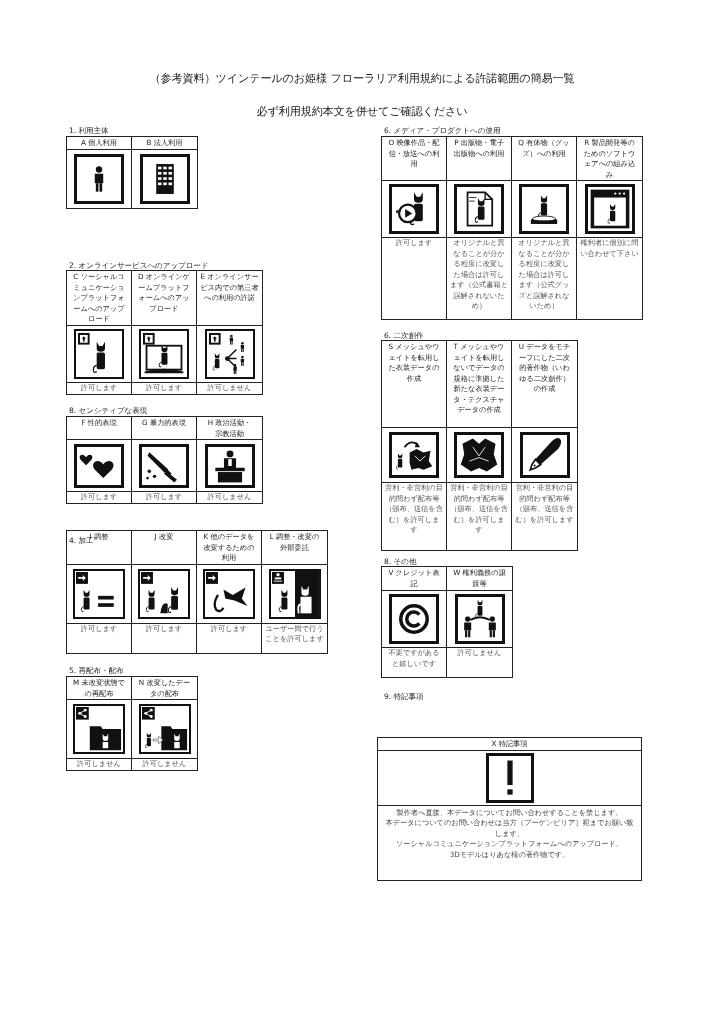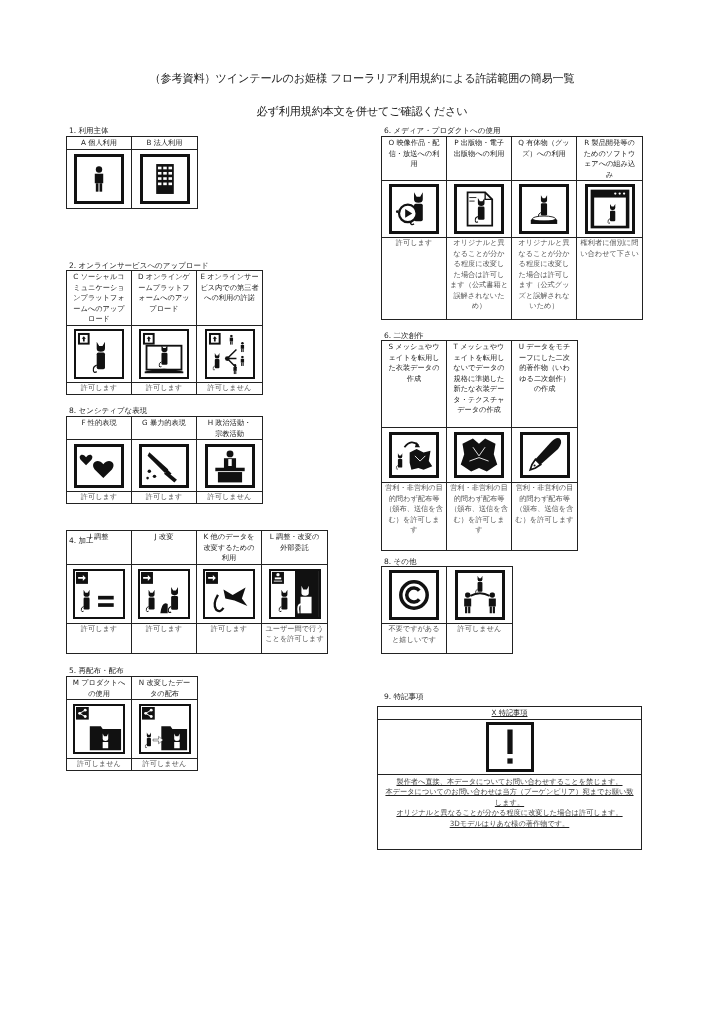"V クレジット表記" tr { html: none -> <tr> <td>V クレジット表記</td> <td>W 権利義務の譲渡等</td> </tr> }
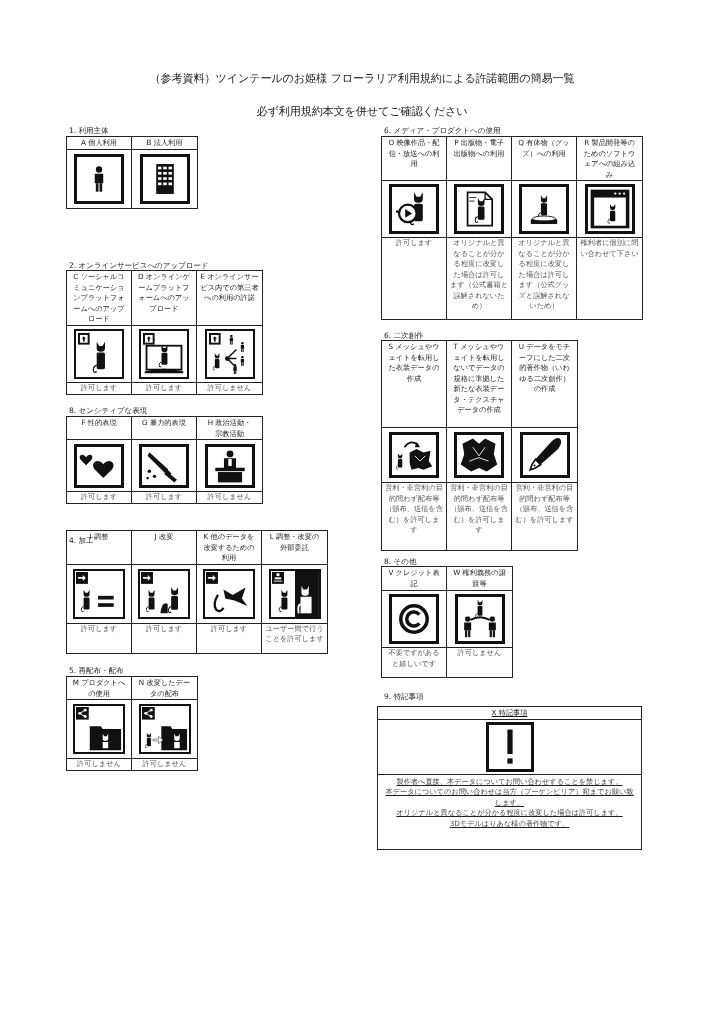"M プロダクトへの使用" td.hdr { text: プロダクトへの使用 -> 未改変状態での再配布 }
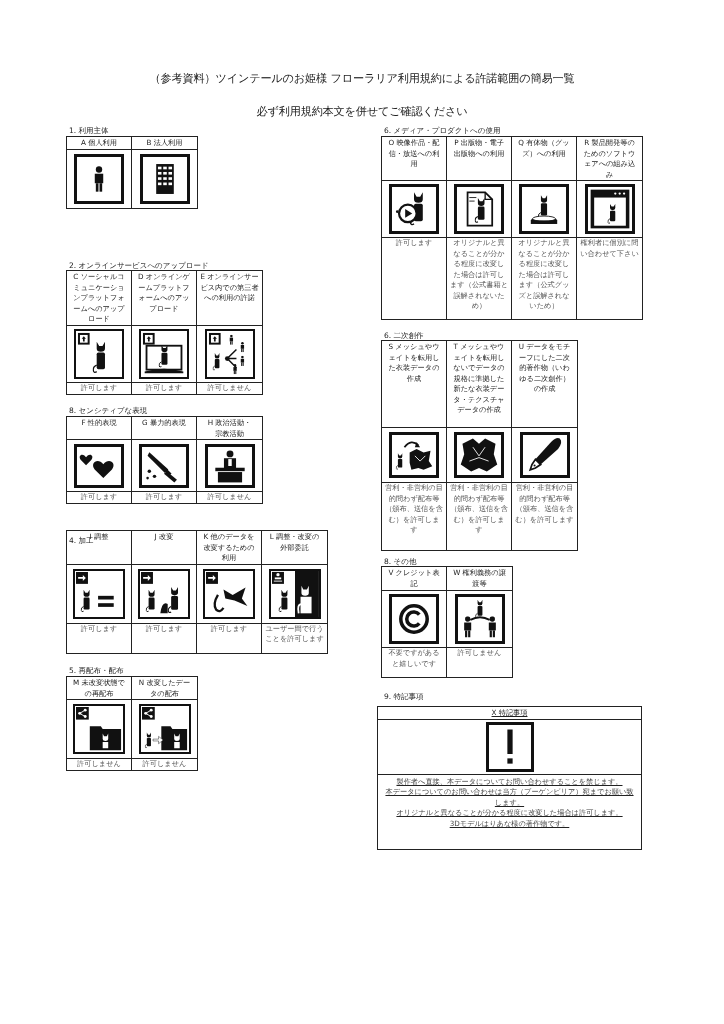"X 特記事項" table.grid { text-decoration: underline -> none; top: 706px -> 737px }
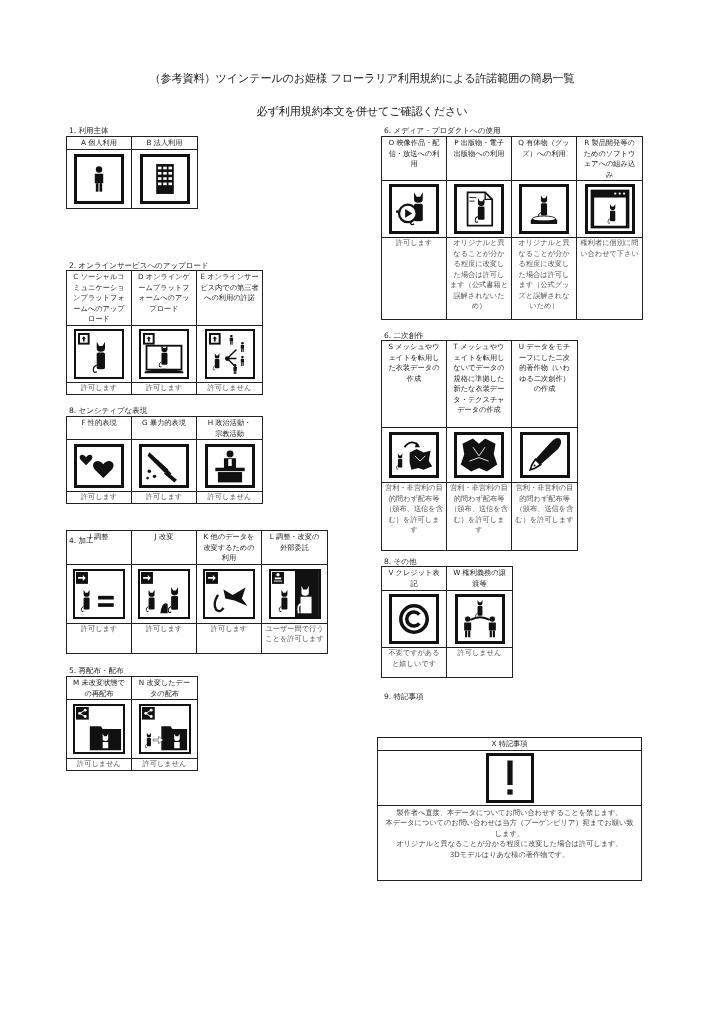"オリジナルと異なることが分かる程度に改変した場合は許可します。" div { text: オリジナルと異なることが分かる程度に改変した場合は許可します -> ソーシャルコミュニケーションプラットフォームへのアップロード }
